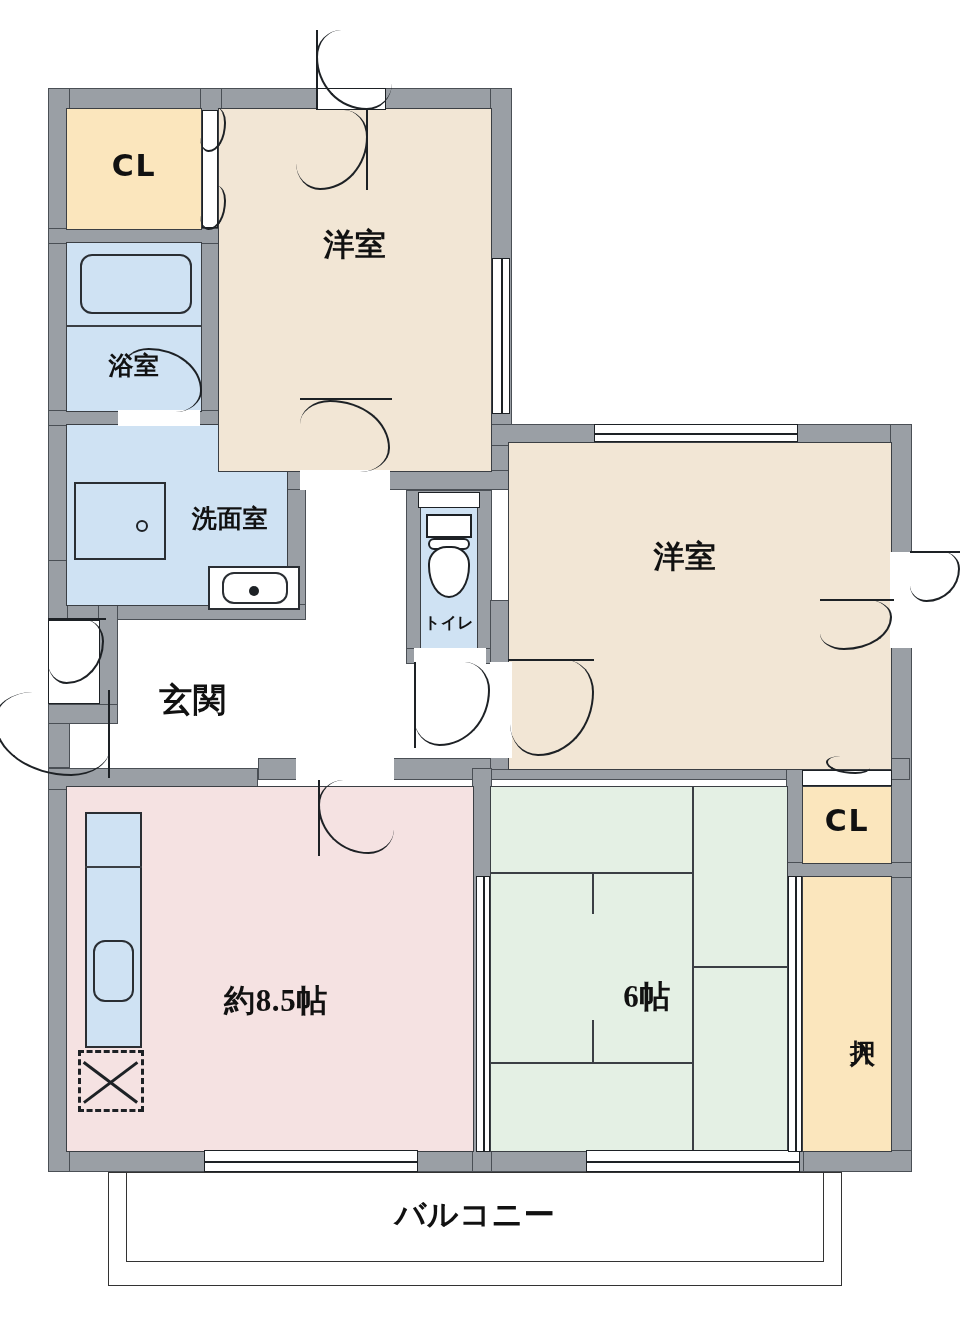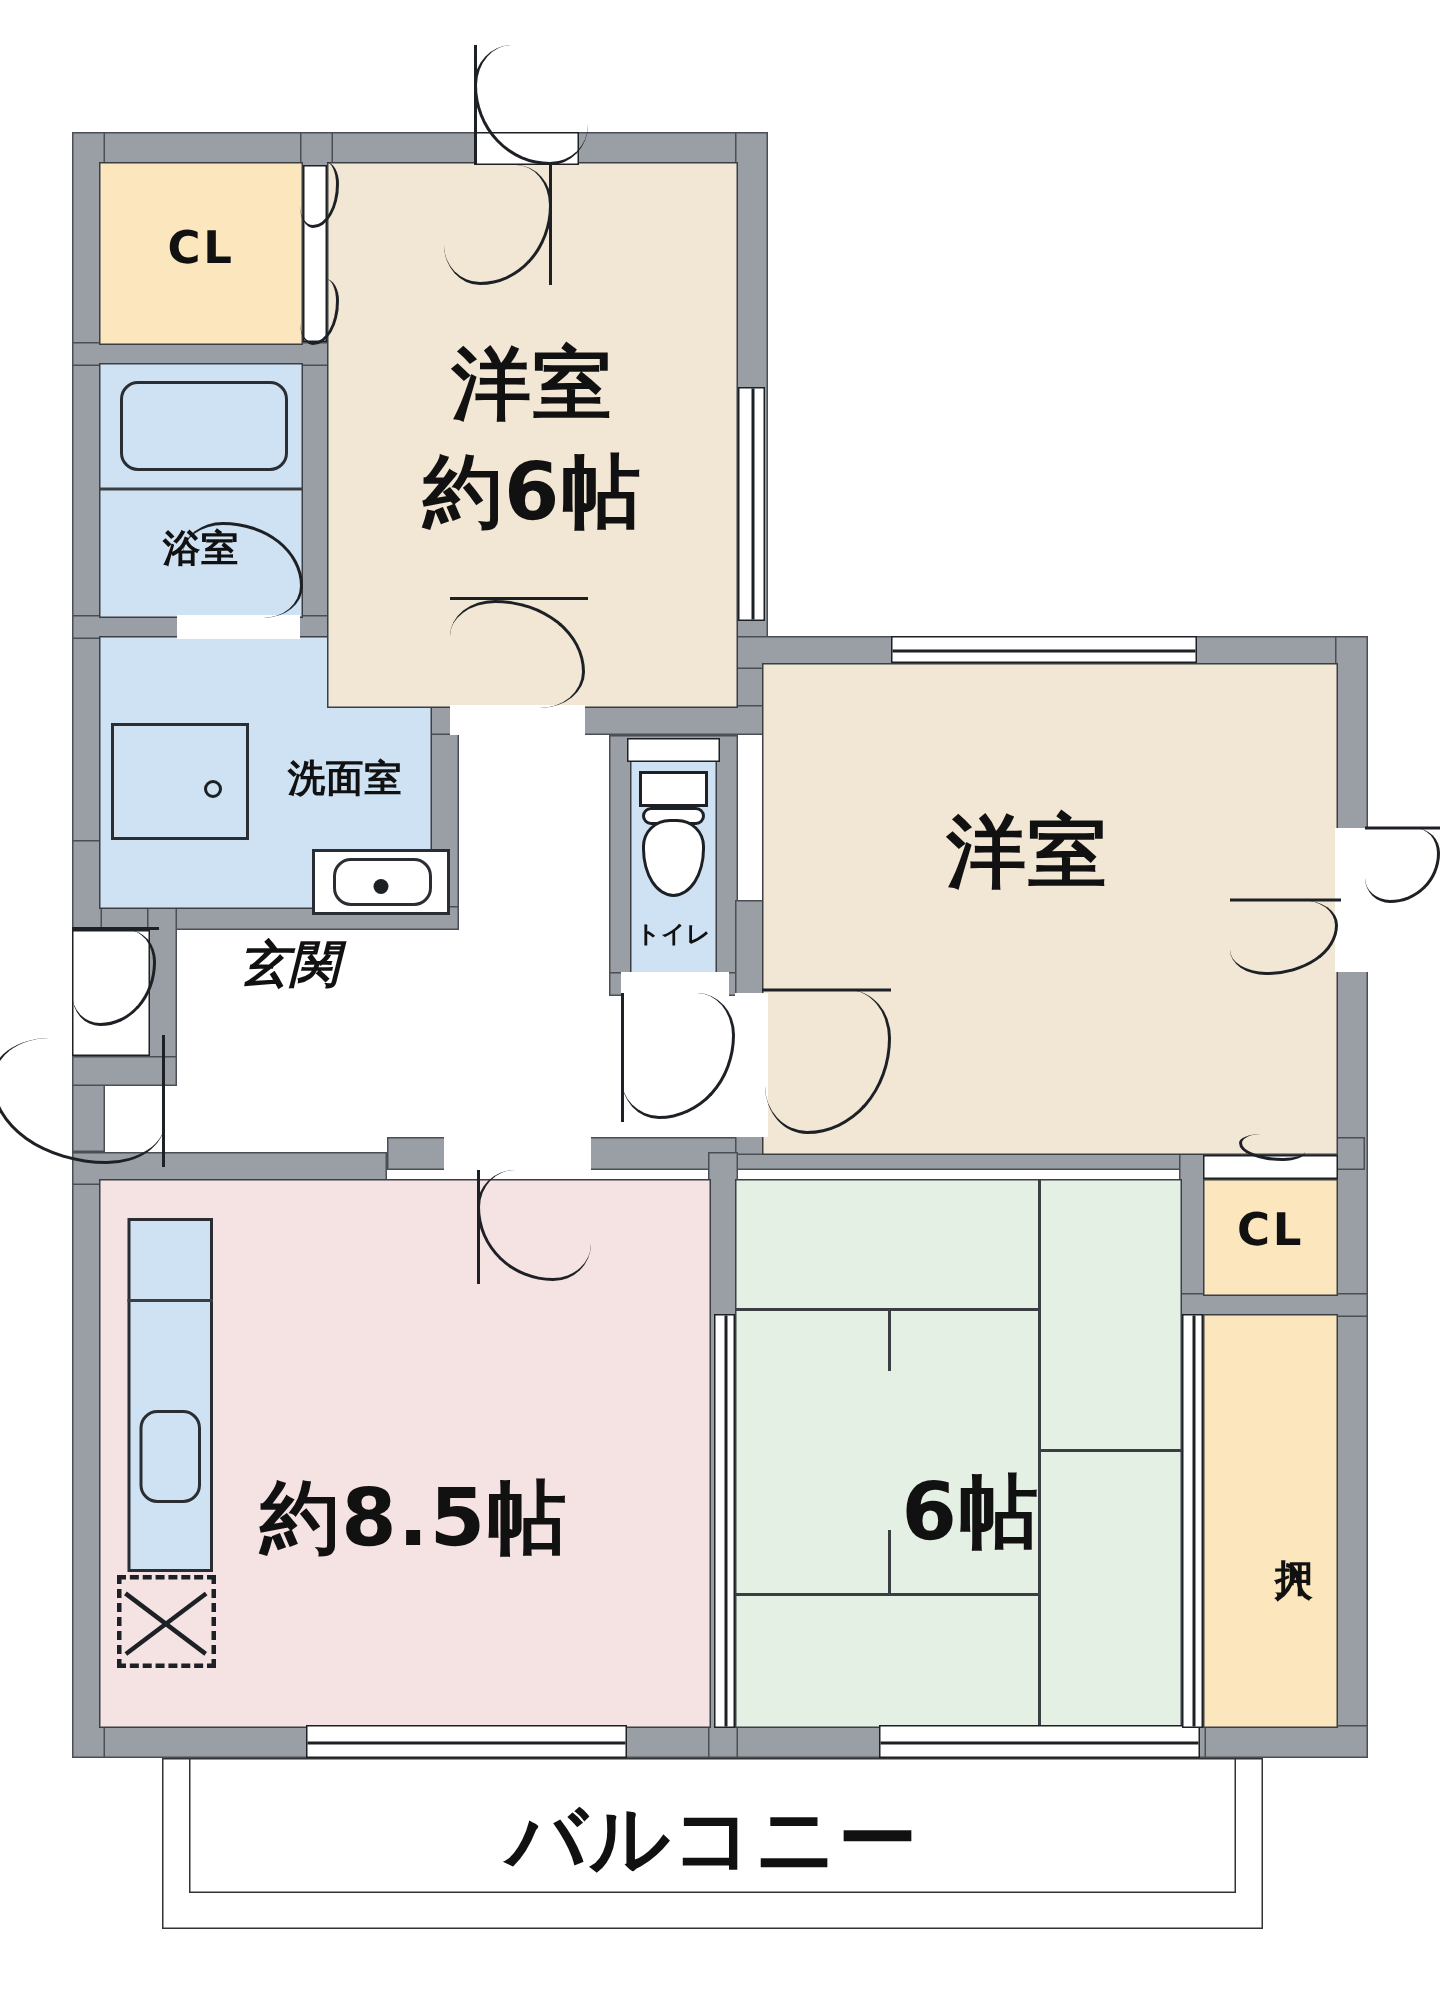"洋室" .lbl-lg { font-family: none -> Liberation Serif, serif; font-size: 53px -> 31px }
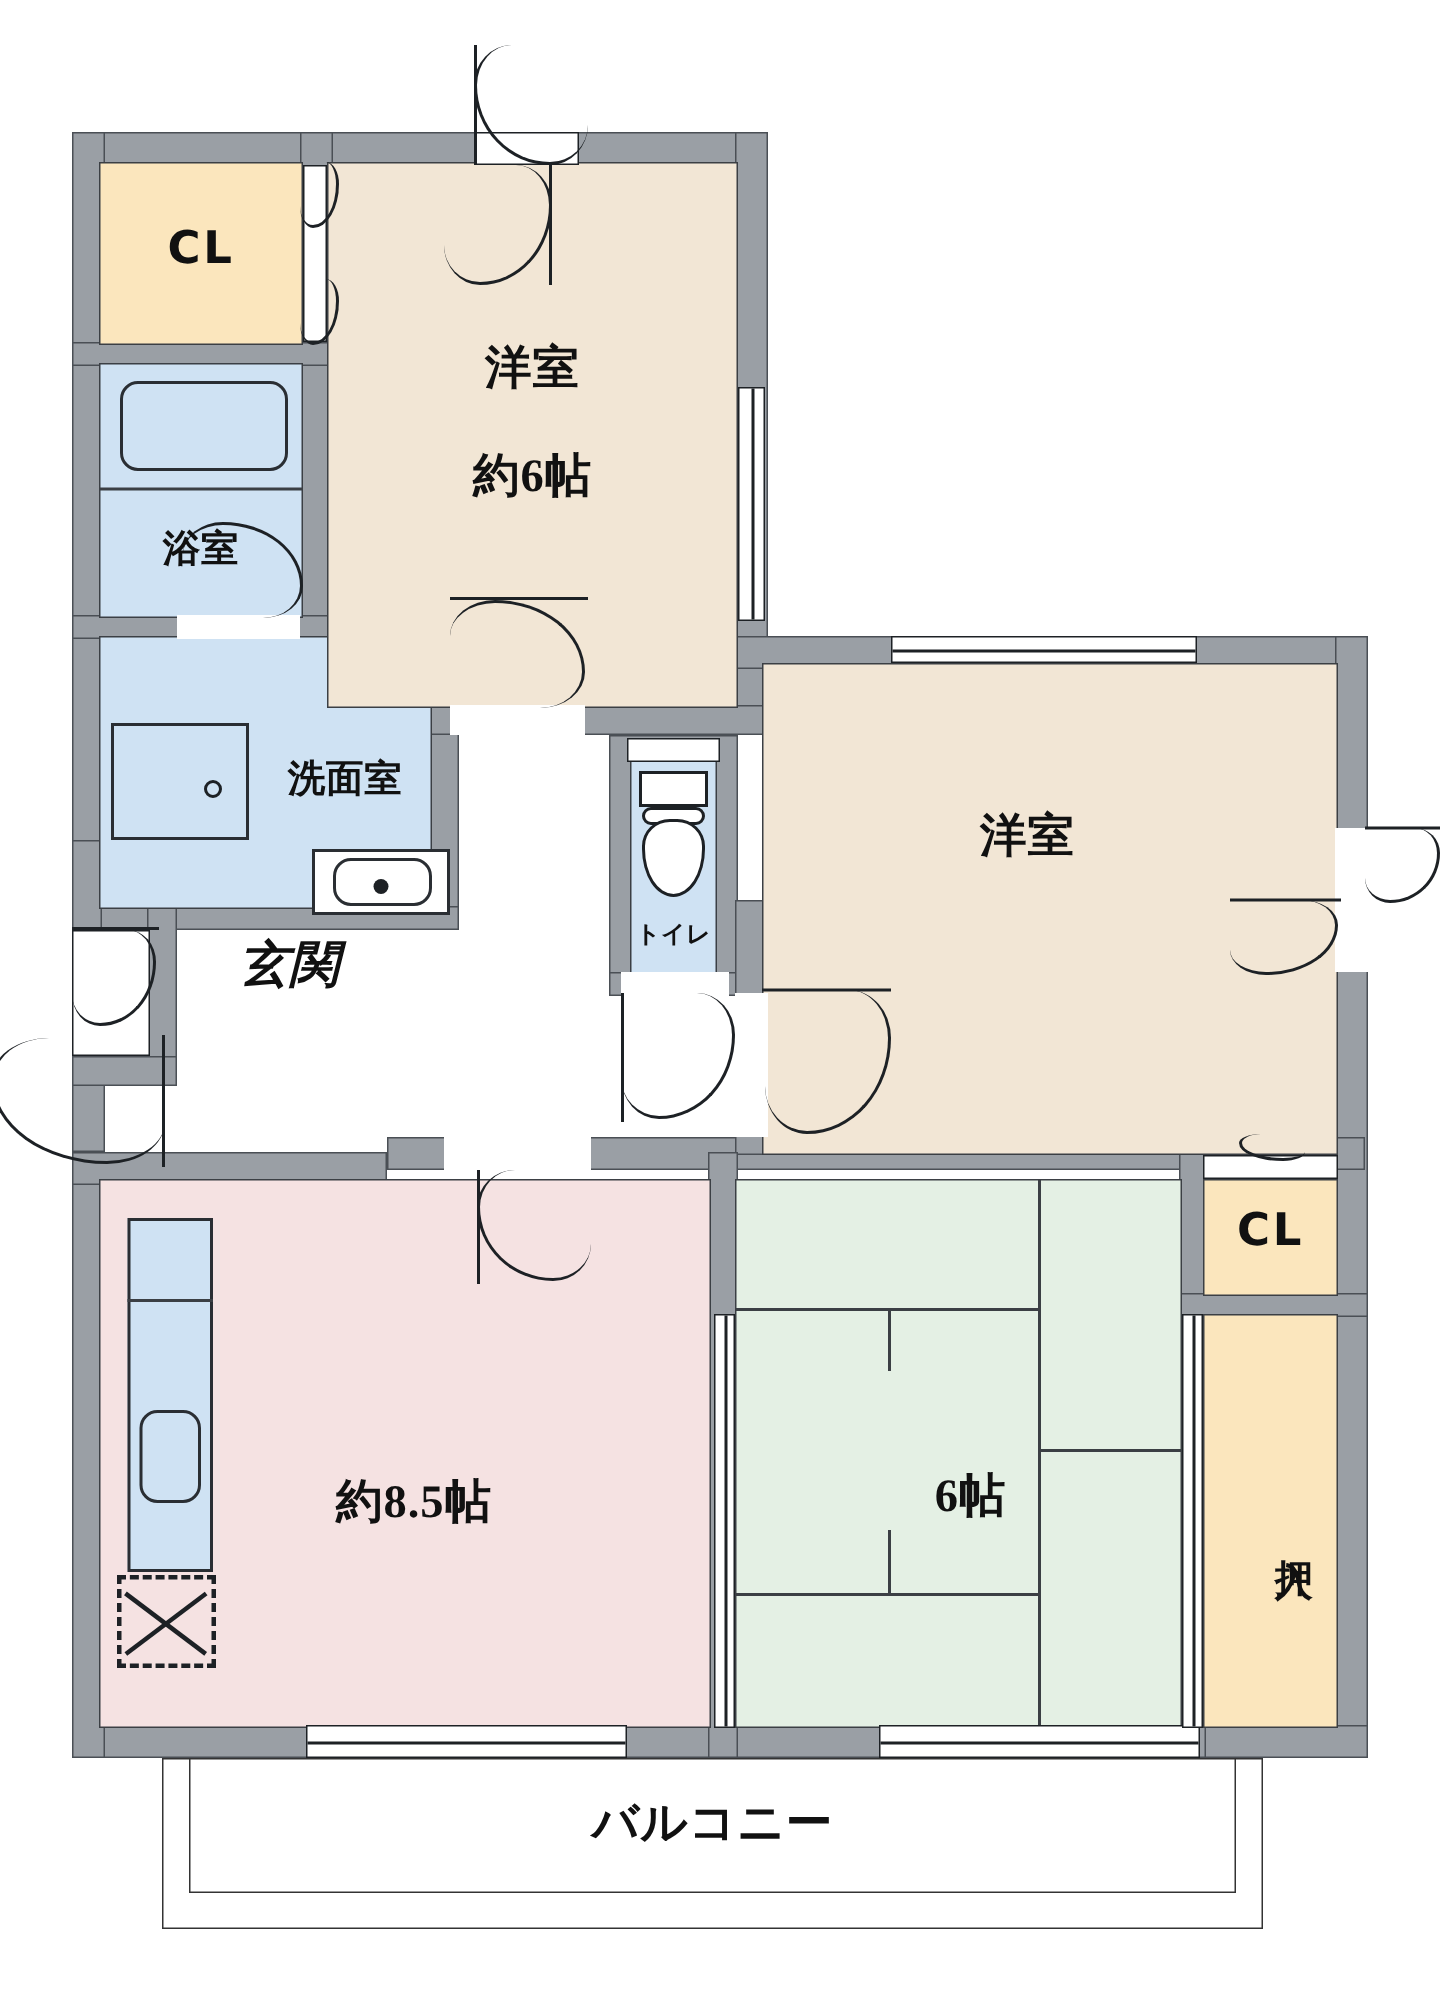"約6帖" div.label { html: <div>約6帖</div> -> none }
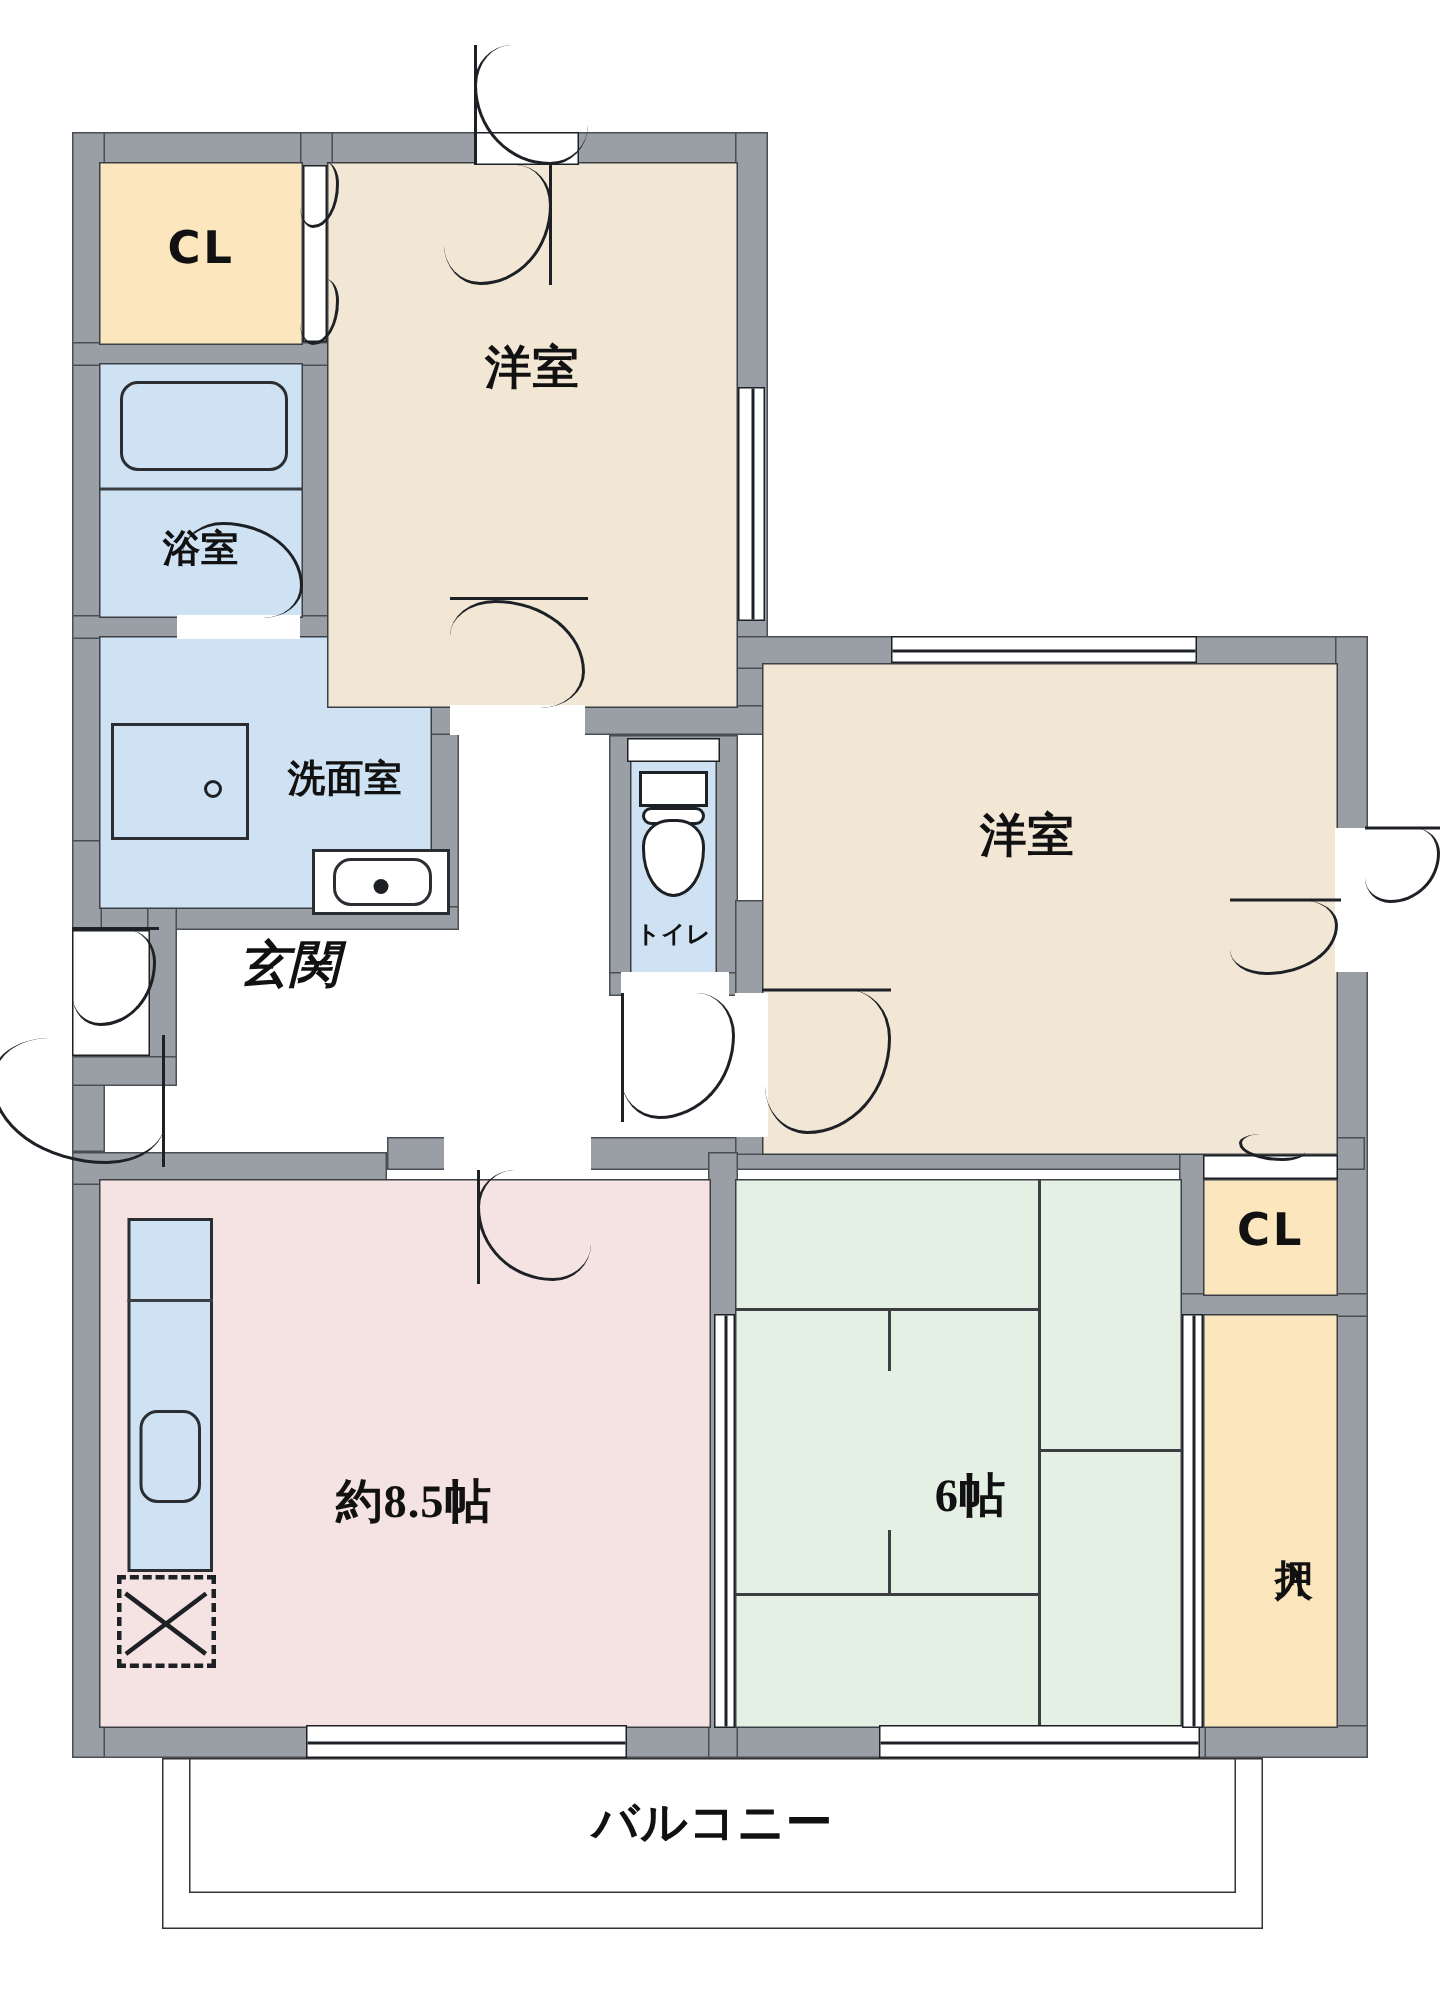"玄関" div.label { font-style: italic -> none; top: 625px -> 682px }
